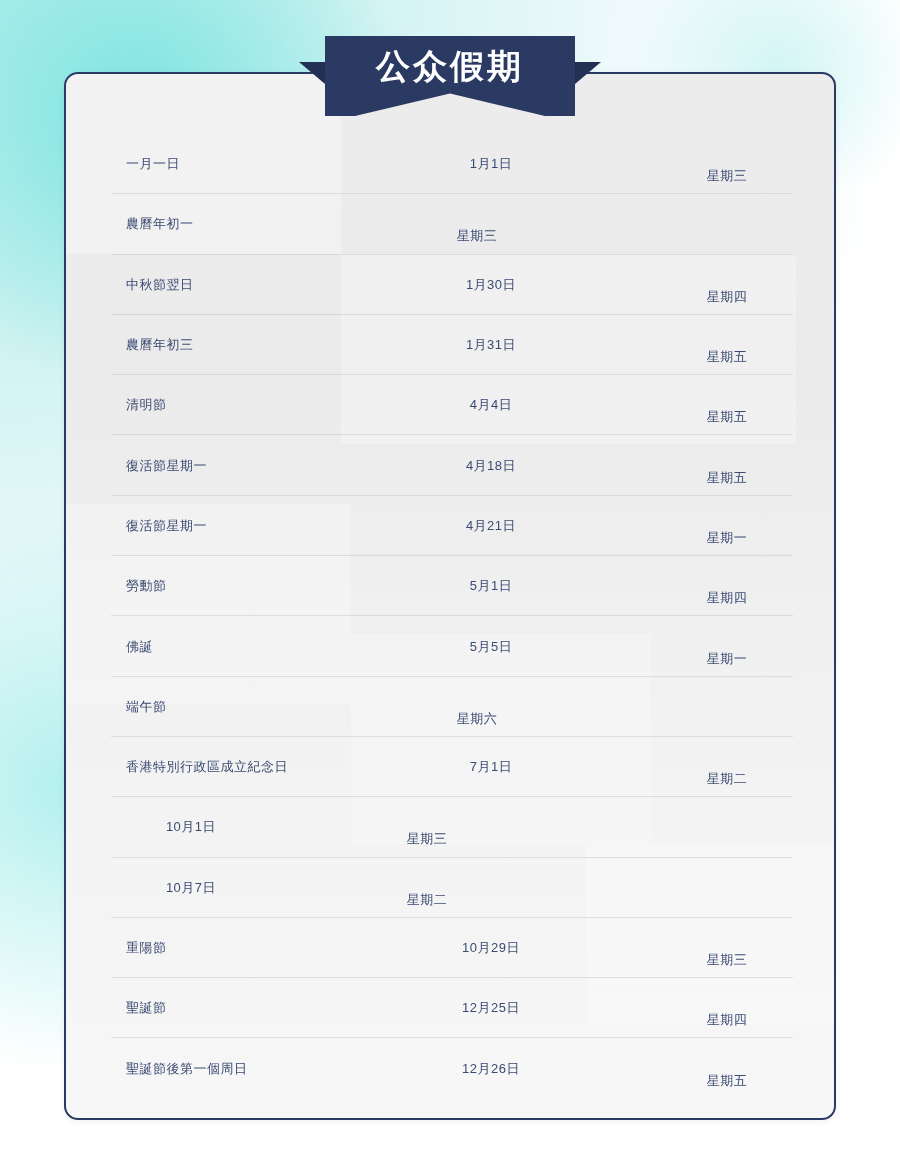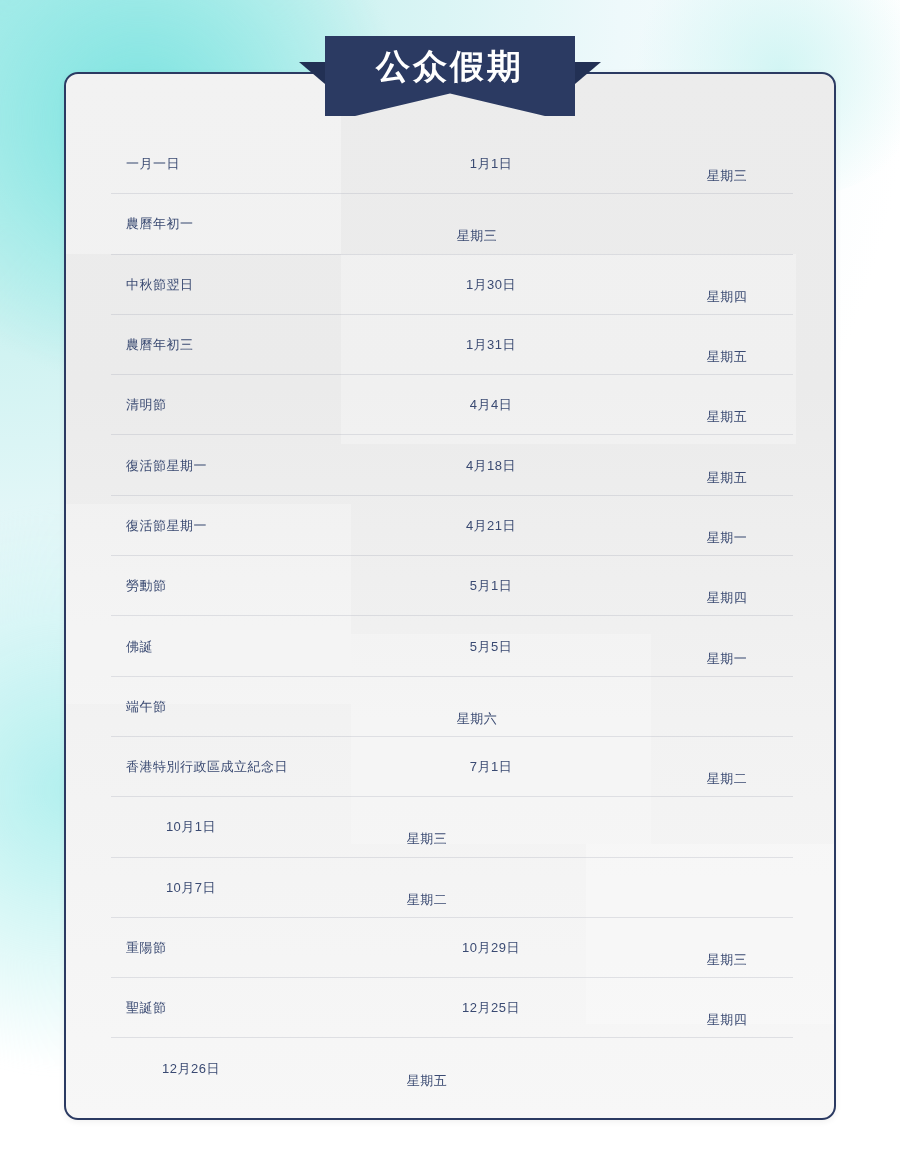"聖誕節後第一個周日" div.c-name { html: none -> <div>聖誕節後第一個周日</div> }
